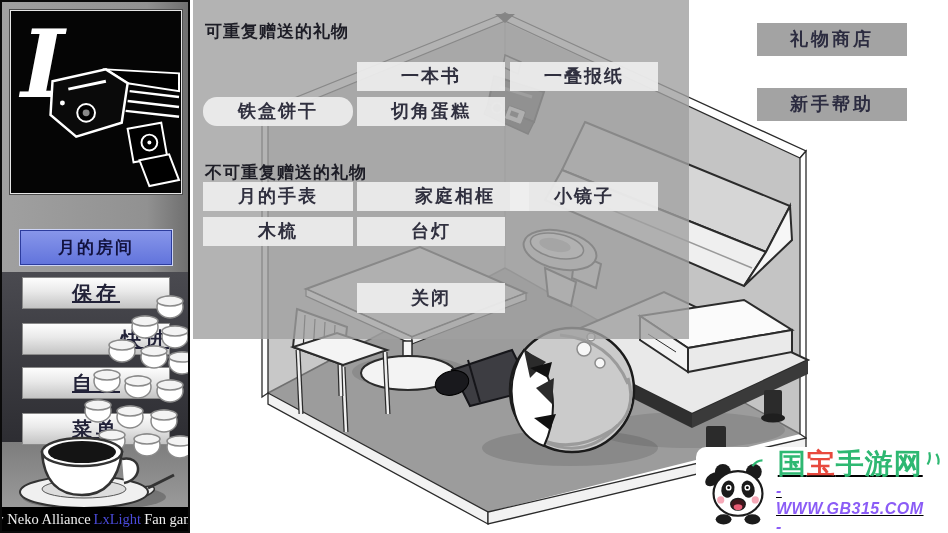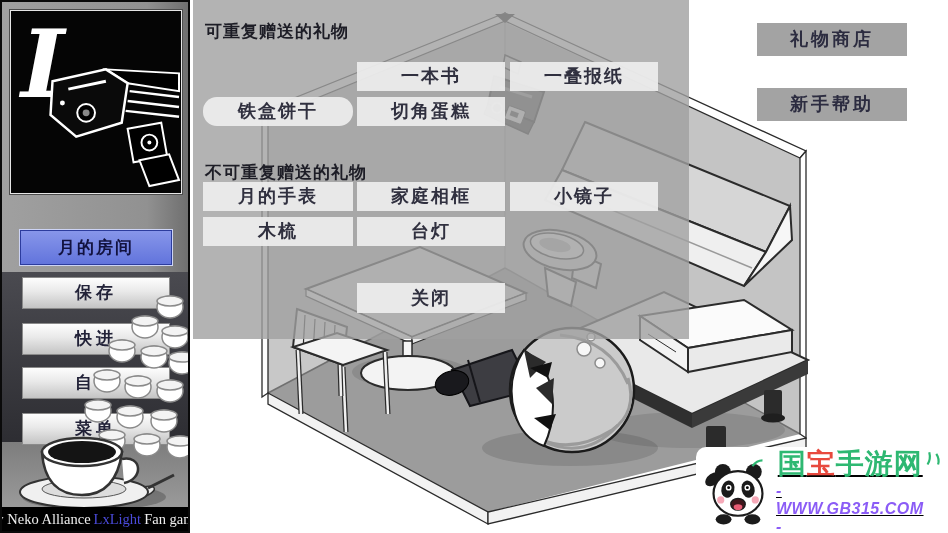"家庭相框" div.gift-btn { padding-left: none -> 24px }
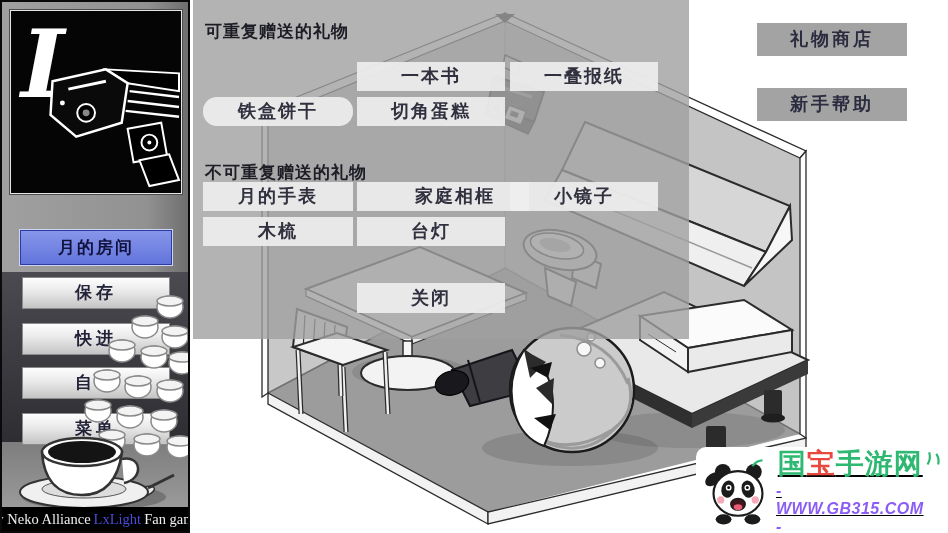"保存" .sb-btn { font-size: 17px -> 20px; text-decoration: none -> underline }
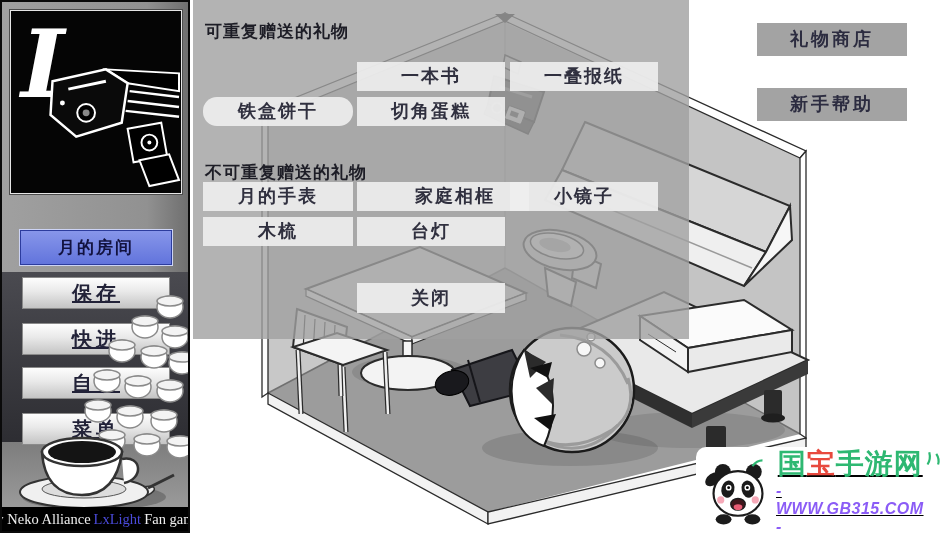"快进" div.sb-btn { text-align: none -> right }
